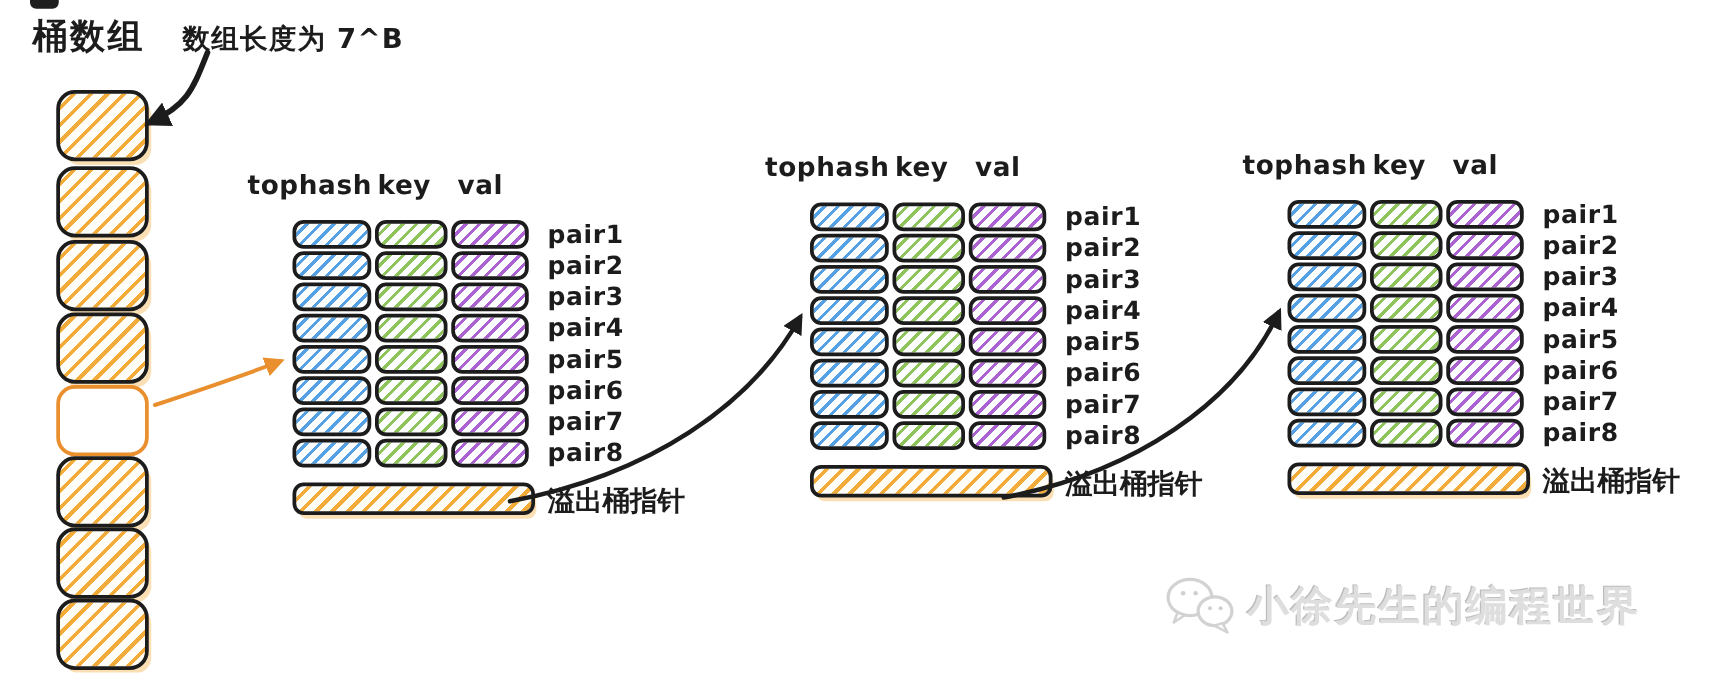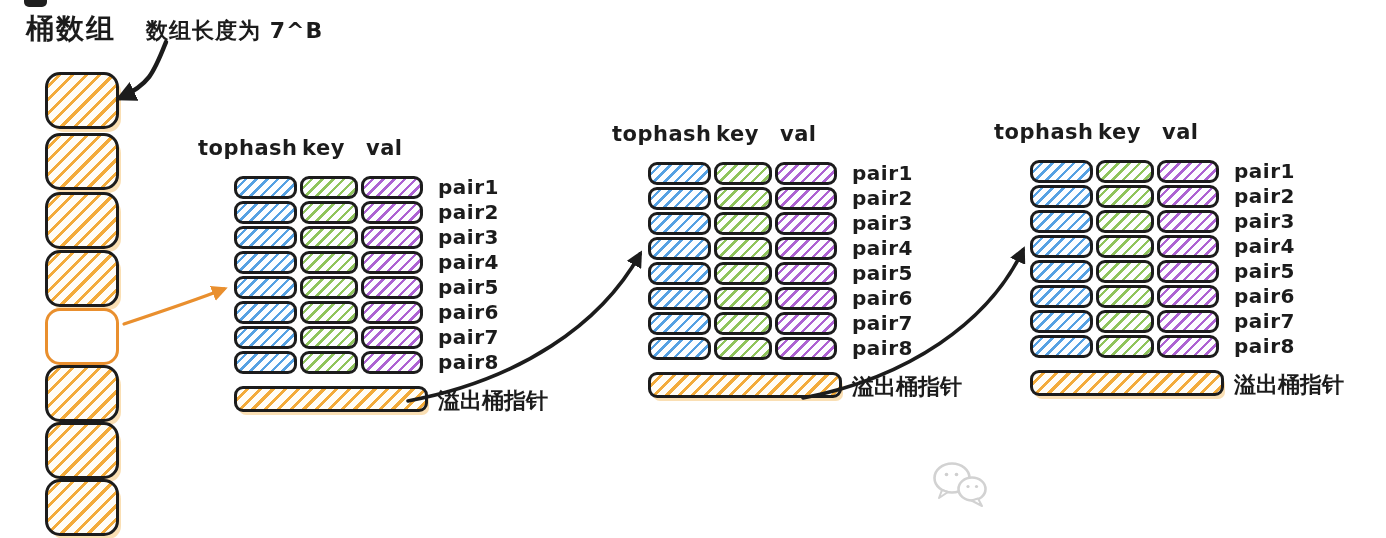"小徐先生的编程世界" span.wm-text { html: none -> <span>小徐先生的编程世界</span> }
